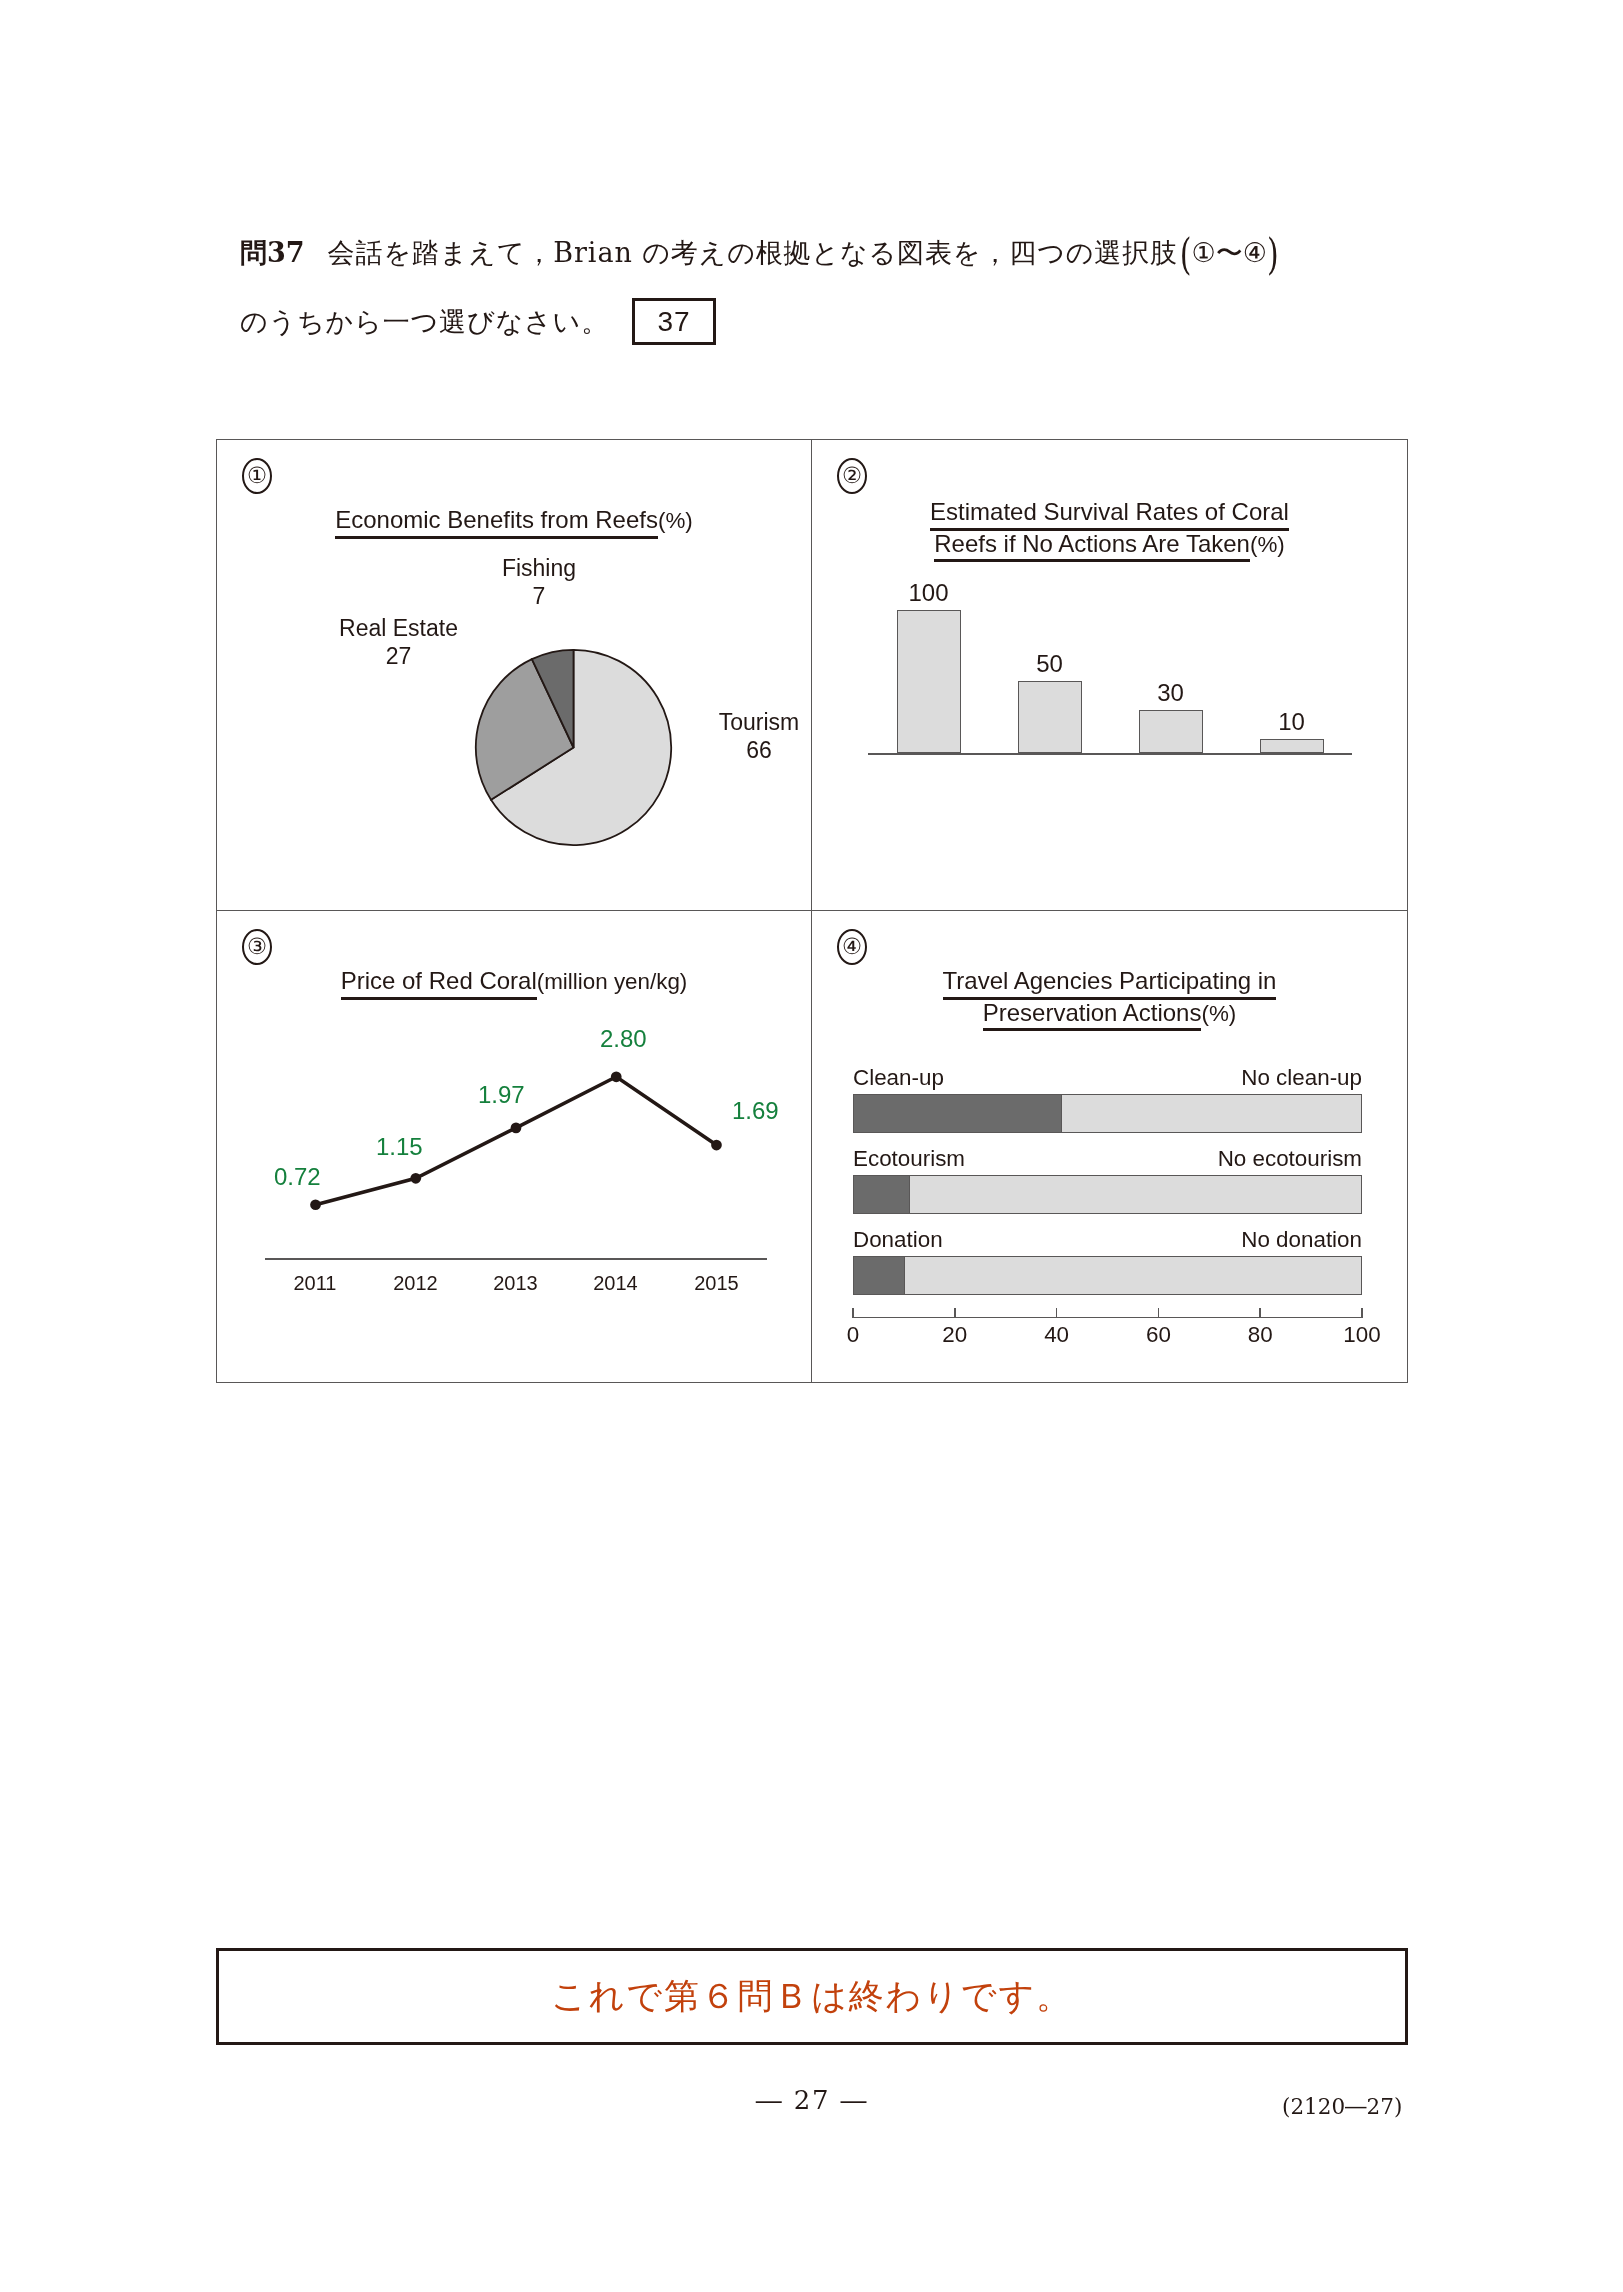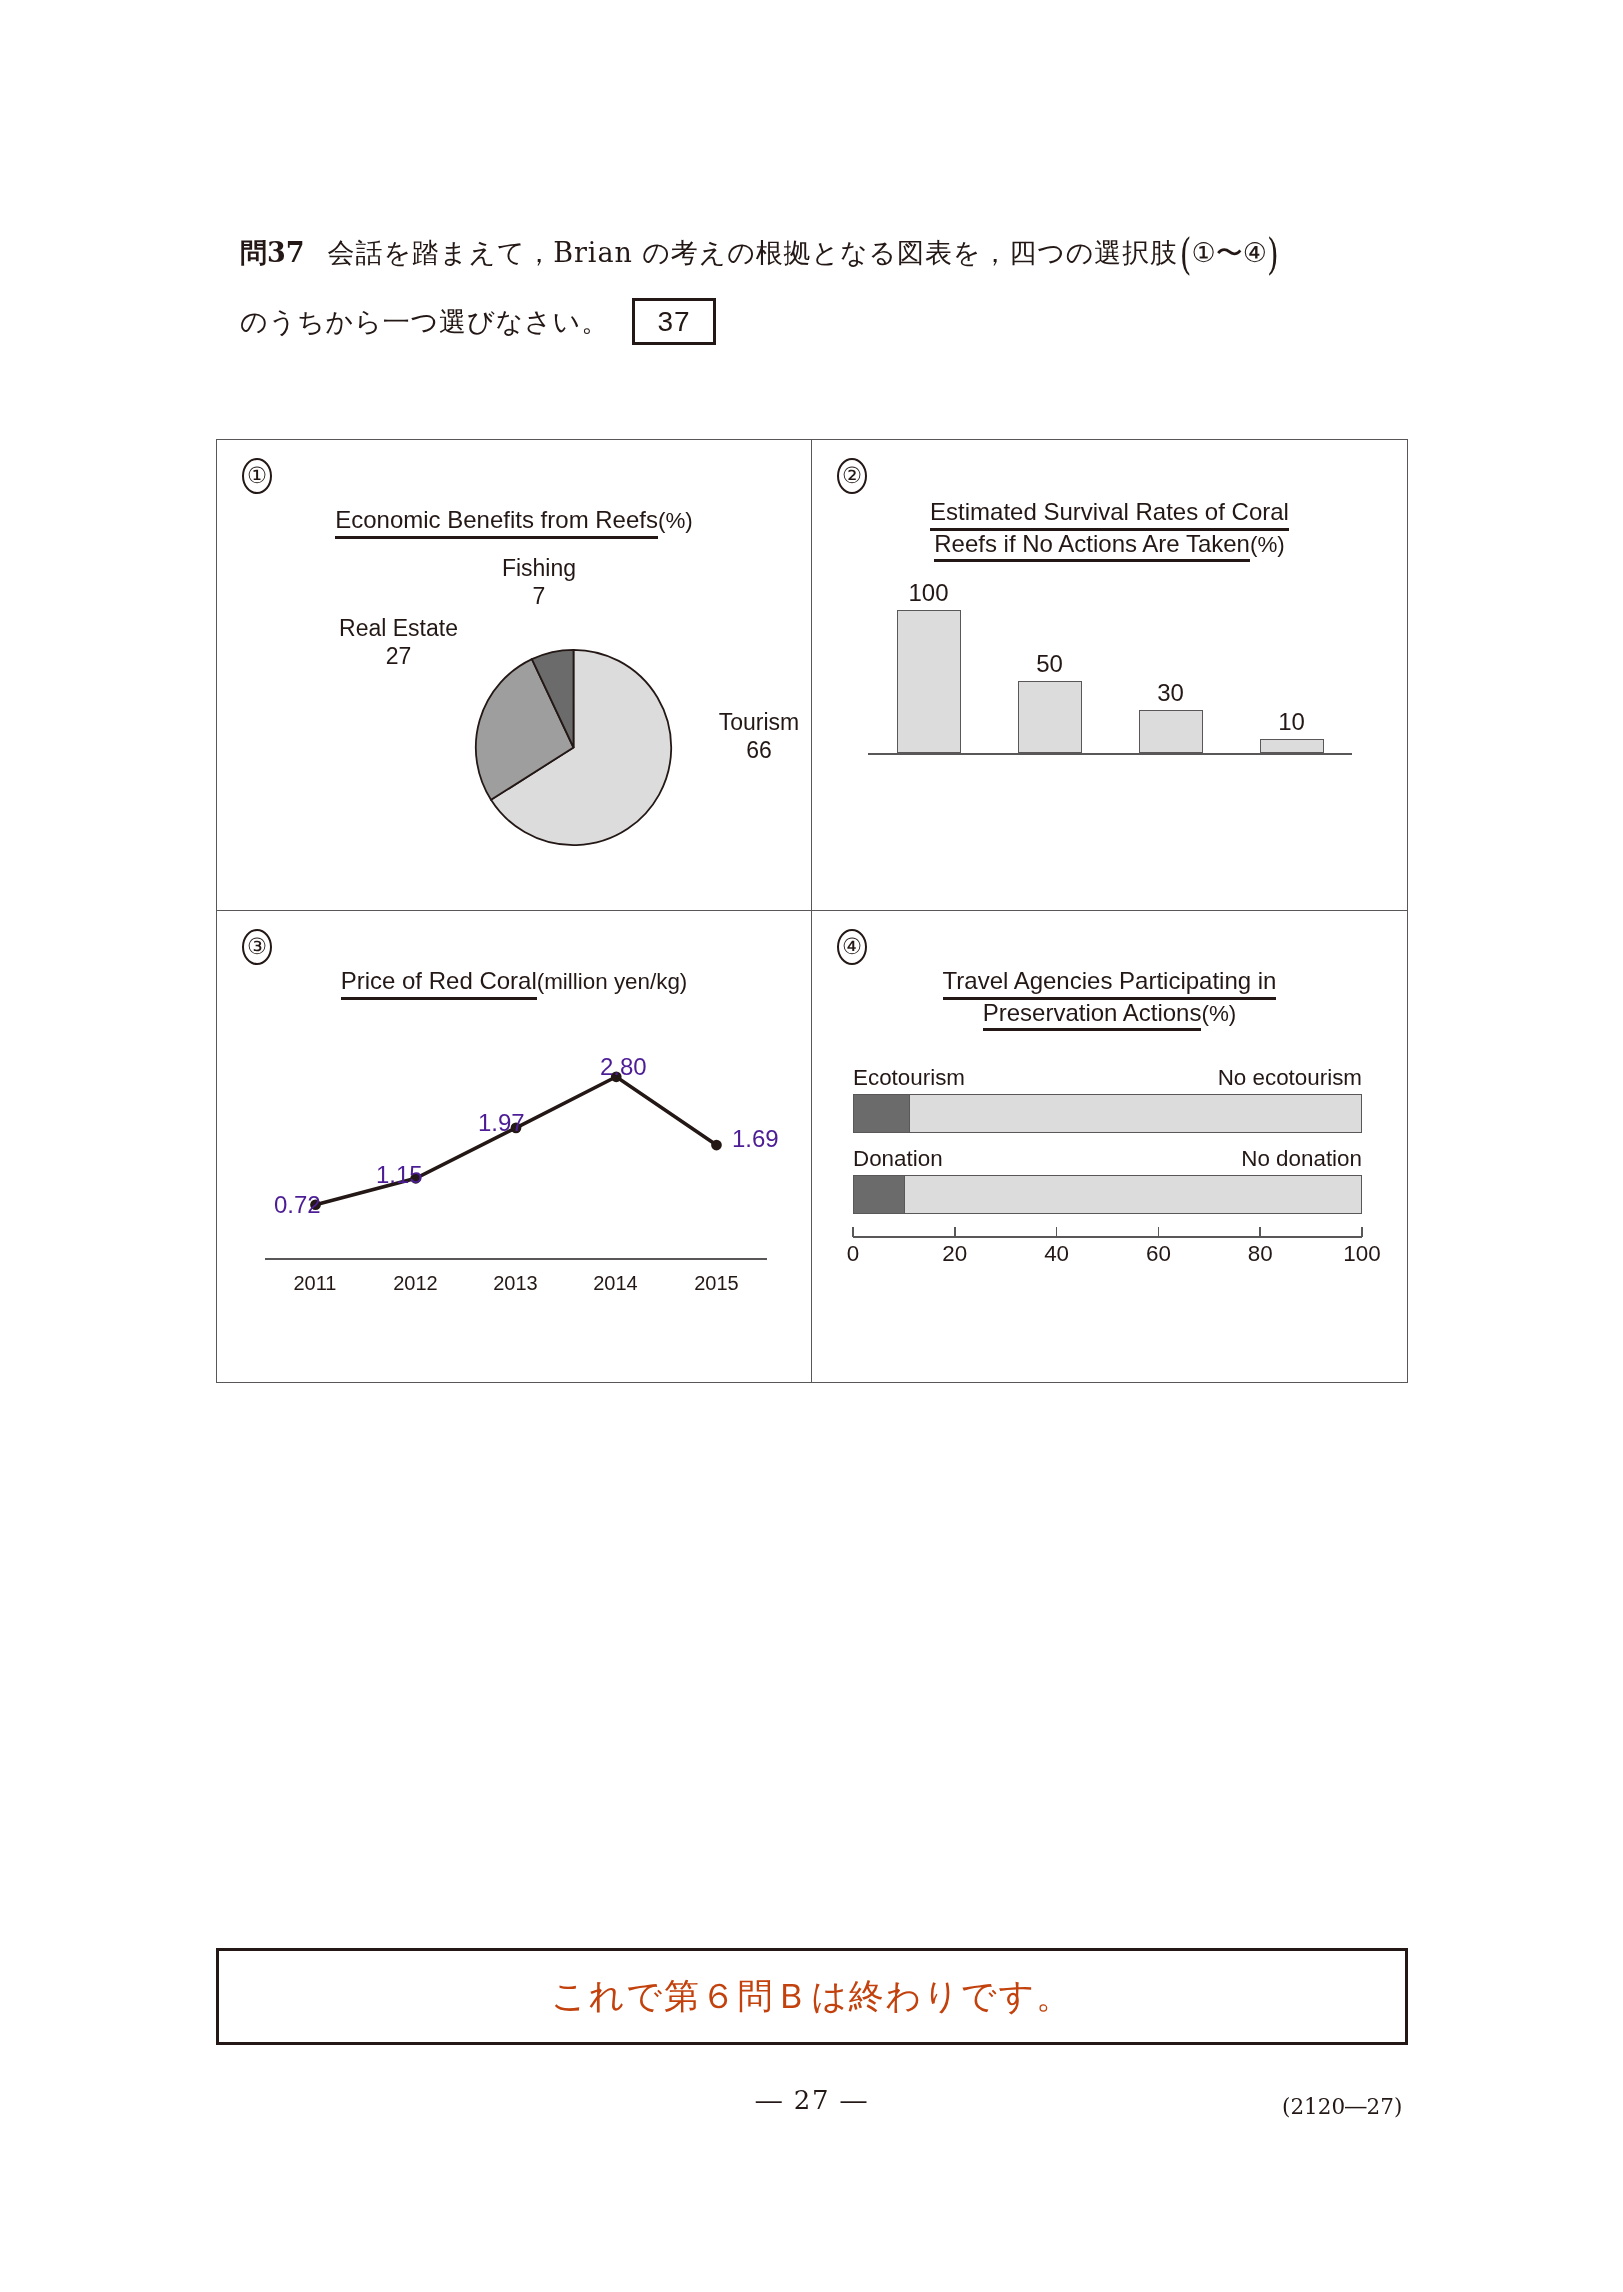"2.80" .lval { color: #4c1d95 -> #15803d; margin-top: 28px -> none }
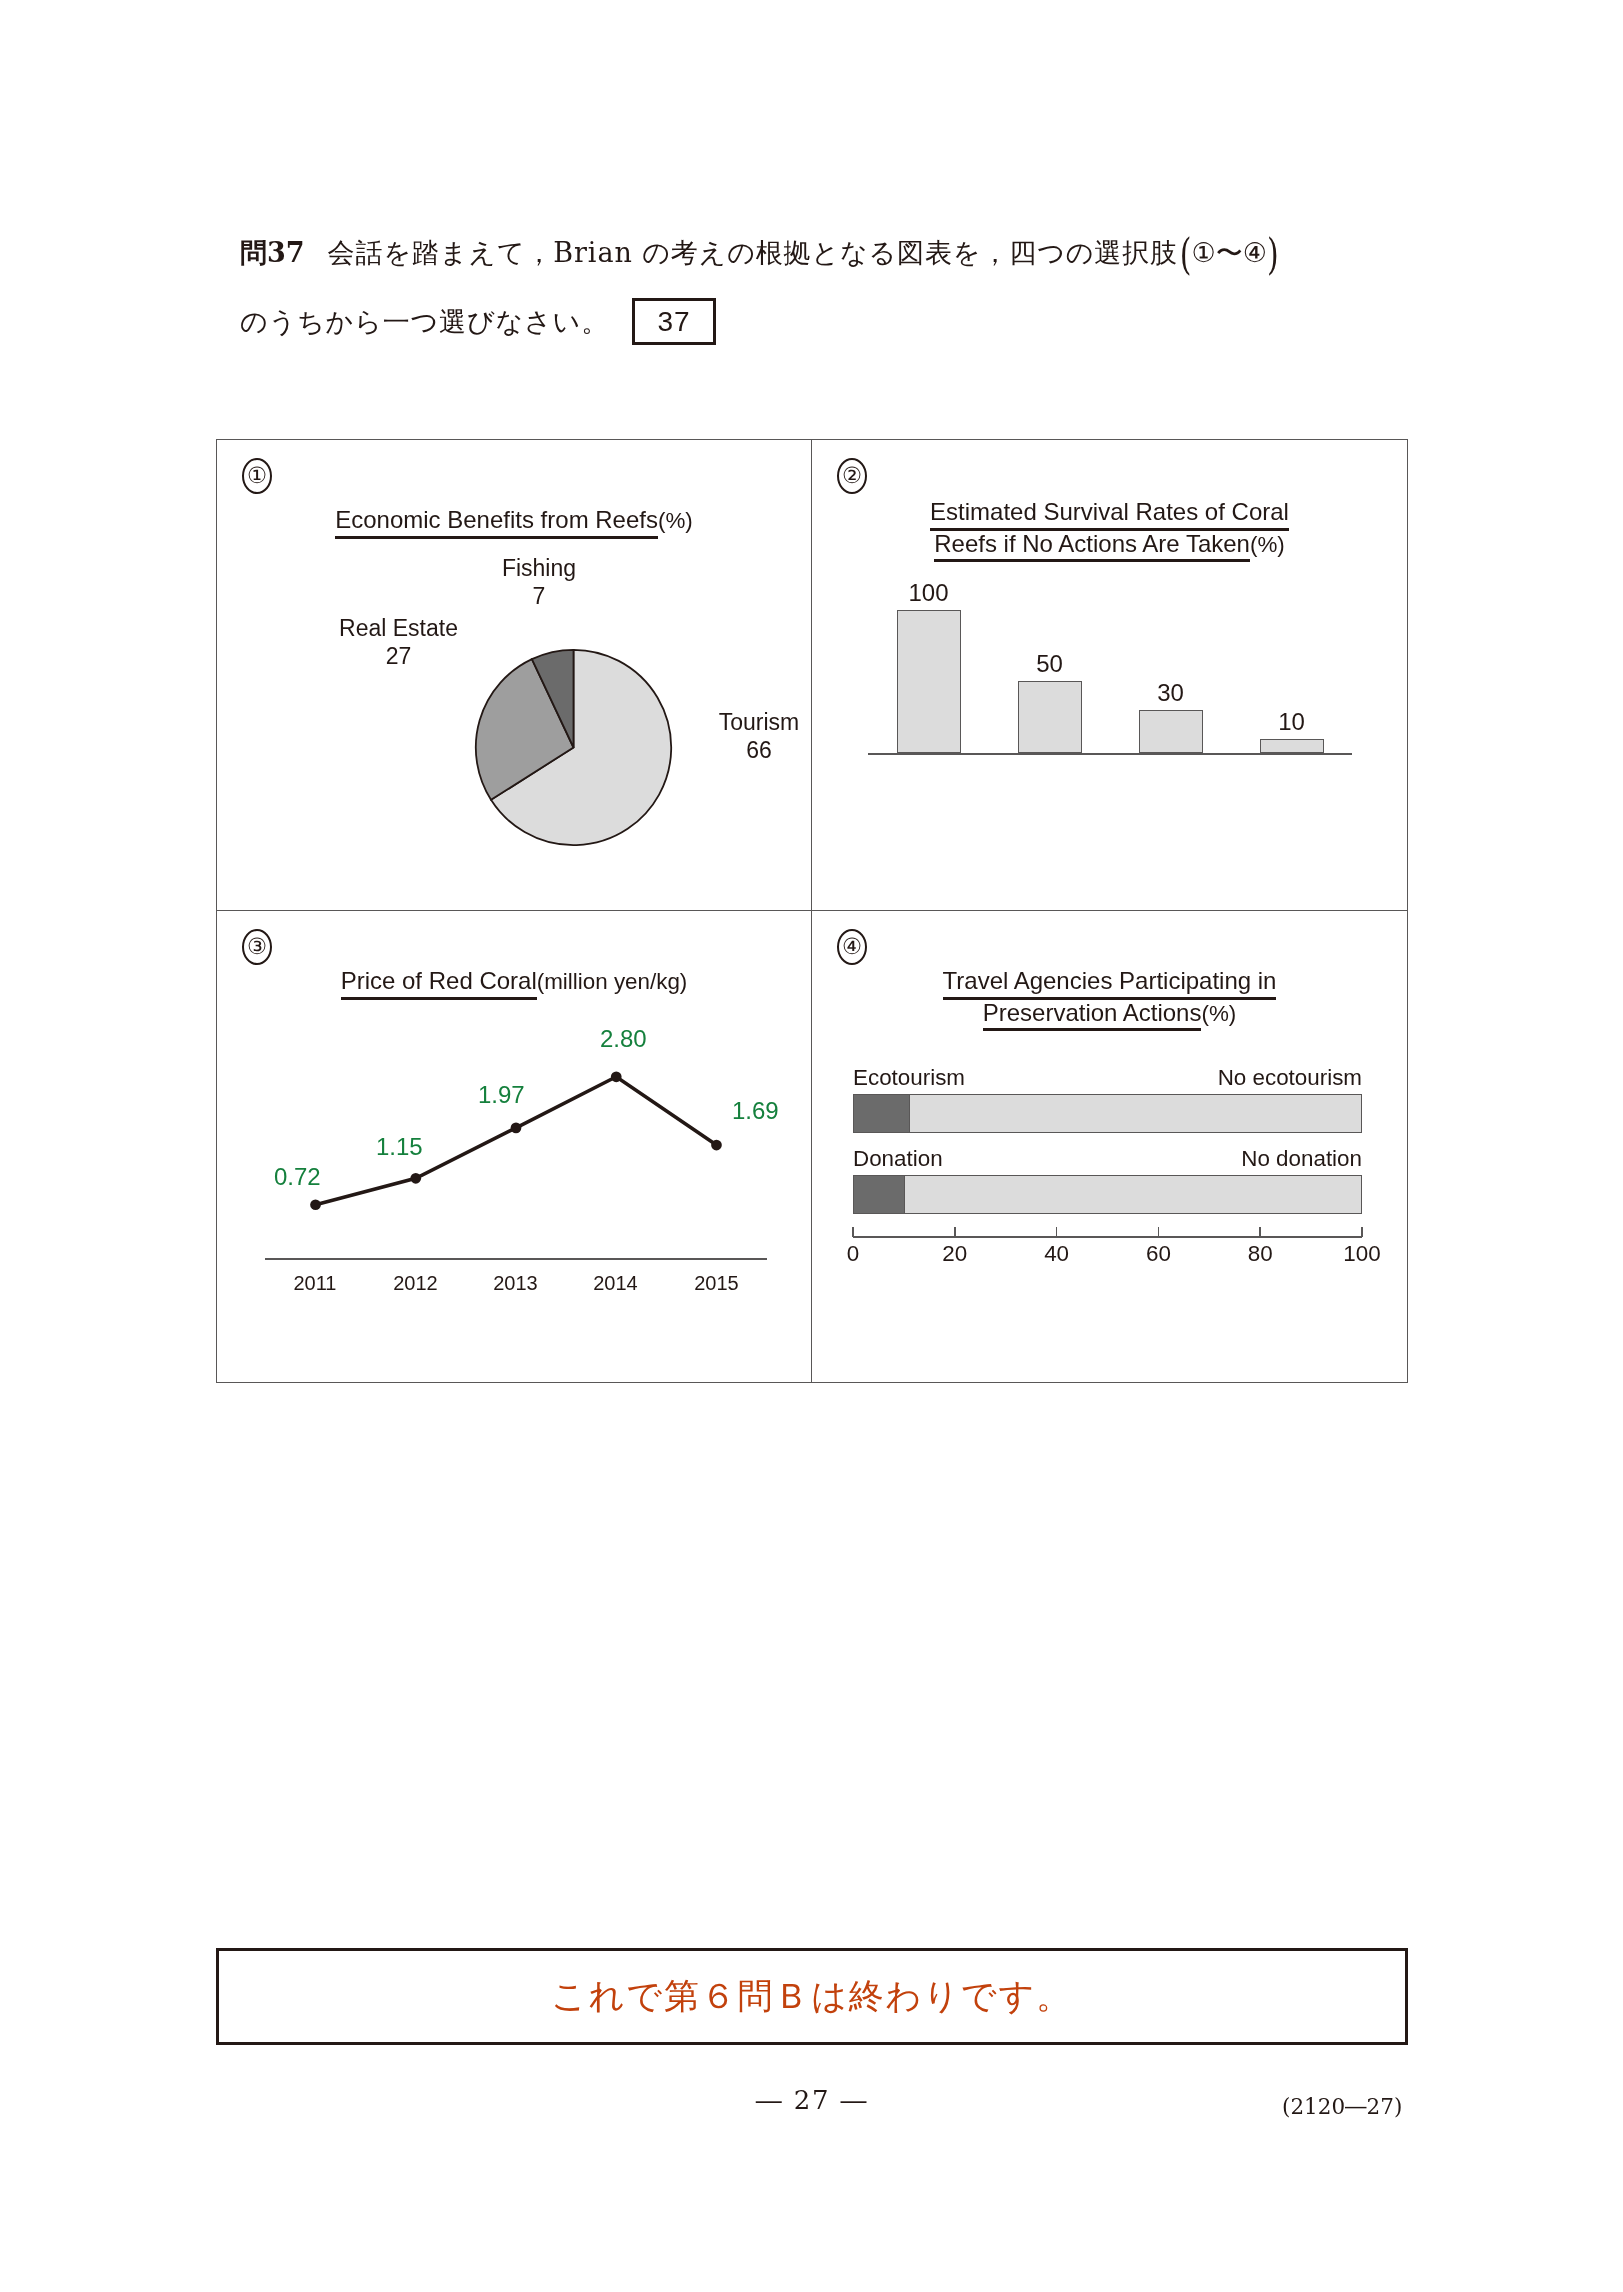"Clean-up" div.srow { html: none -> <div> <div> <span>Clean-up</span> <span>No clean-up</span> </div> <div> <div></div> </div> </div> }
